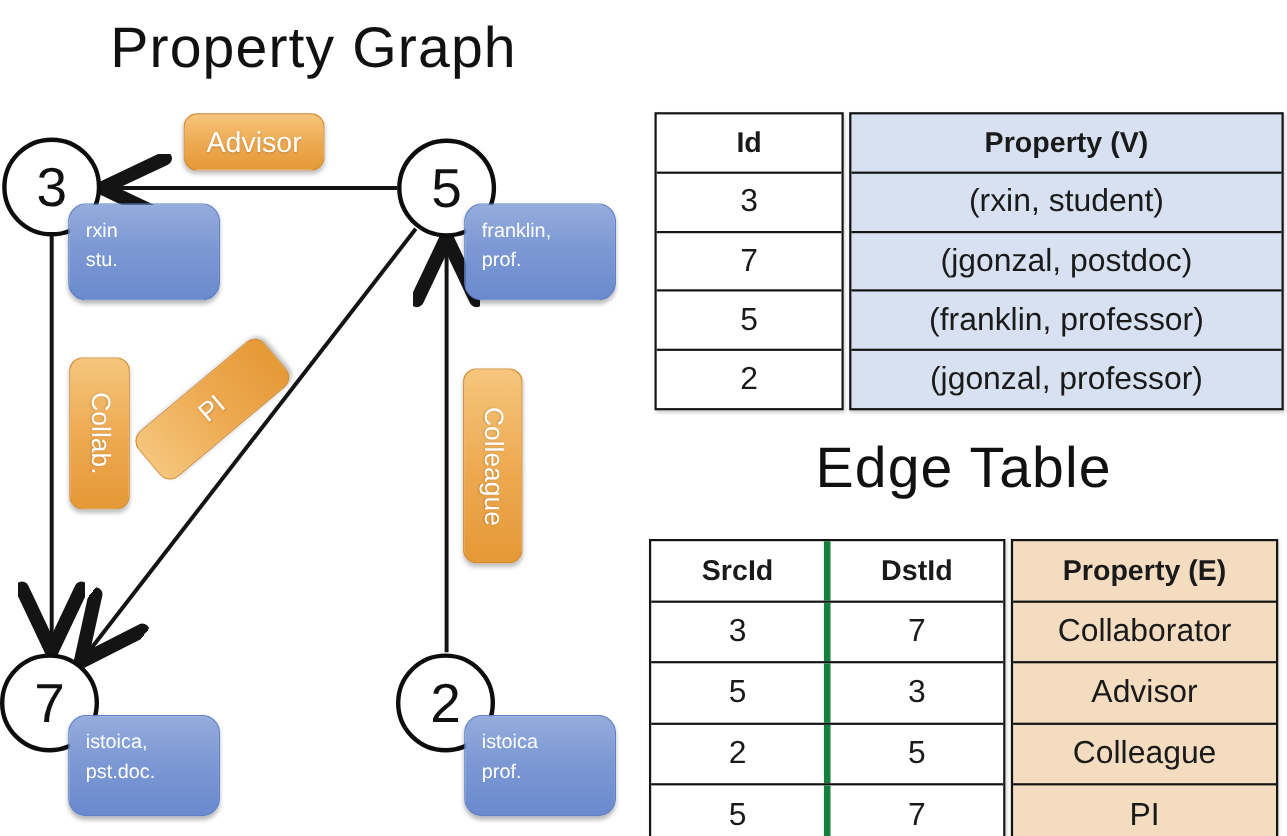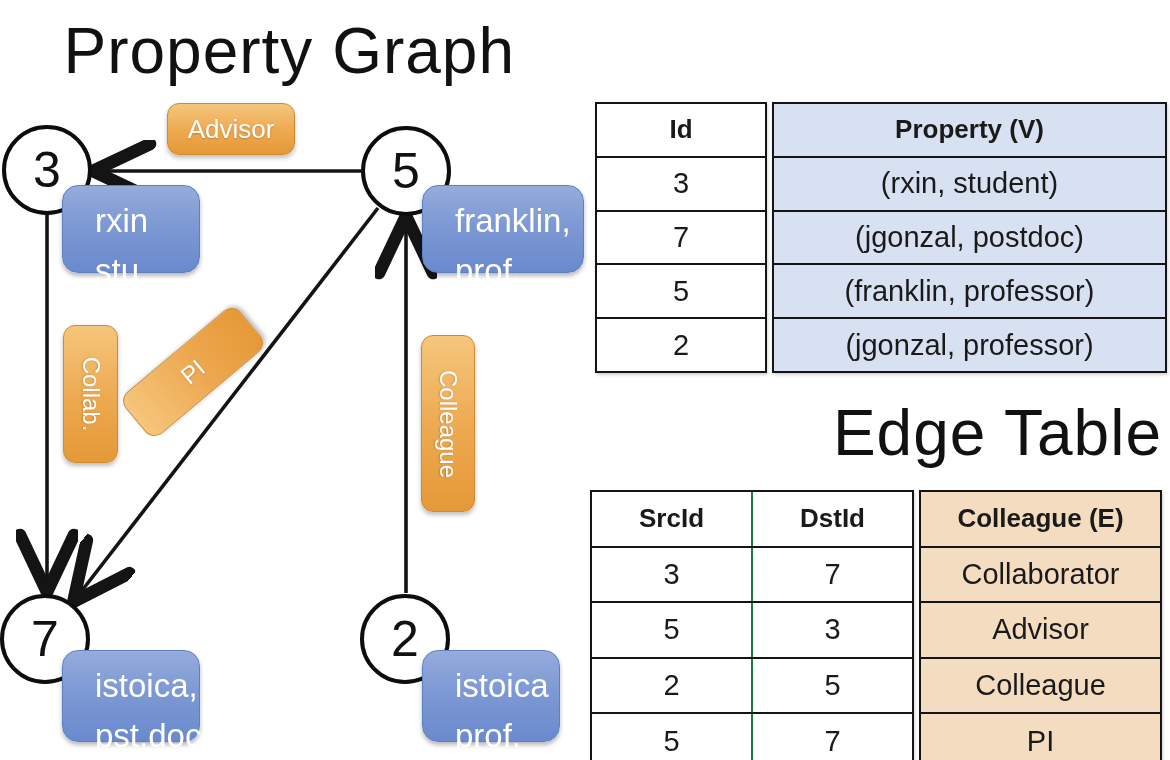"Property Graph" .big-title { font-size: 64px -> 52px; text-align: right -> center }
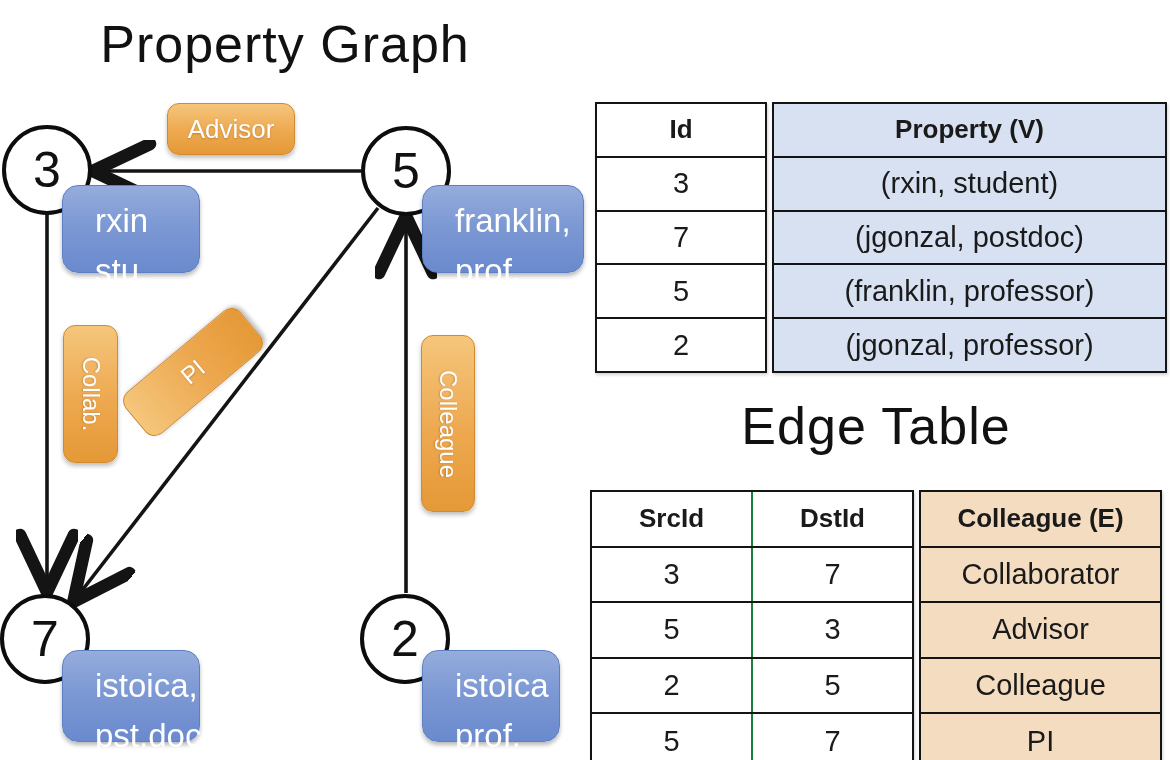"rxin" .vprop { font-size: 33px -> 18px; padding: 10px 0 0 32px -> 10px 0 0 15px }
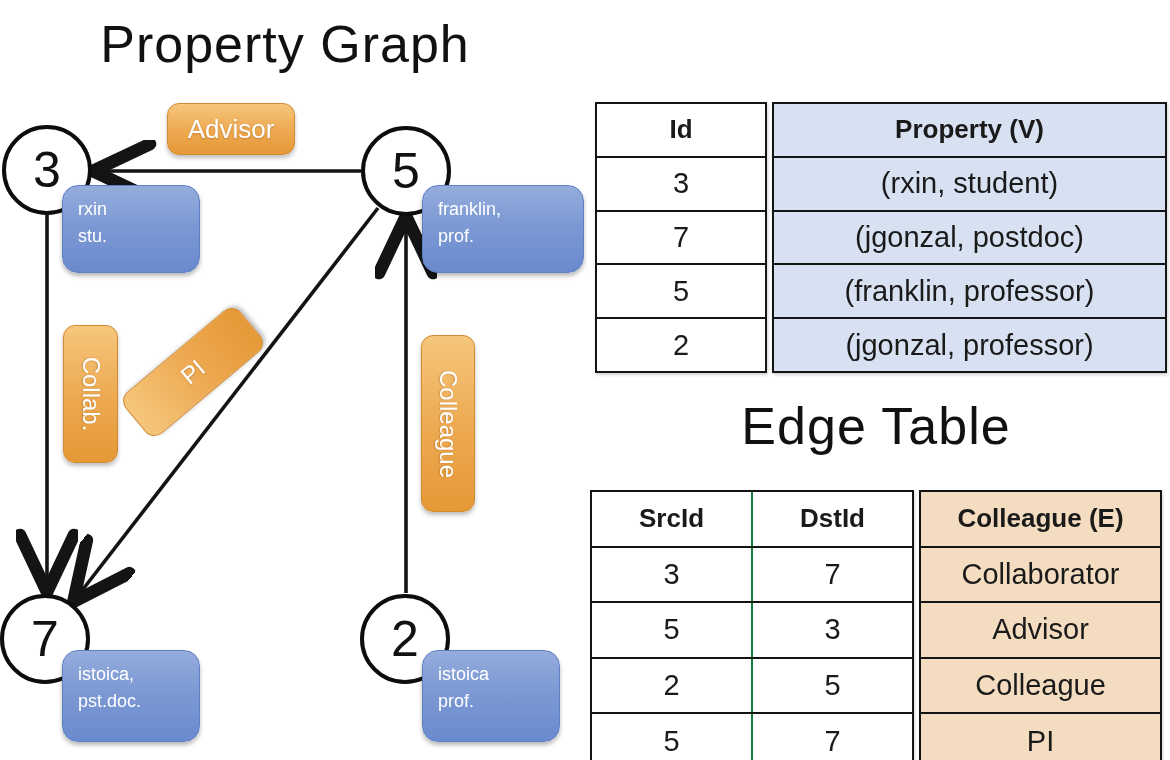"franklin," div.vprop { width: 162px -> 138px }
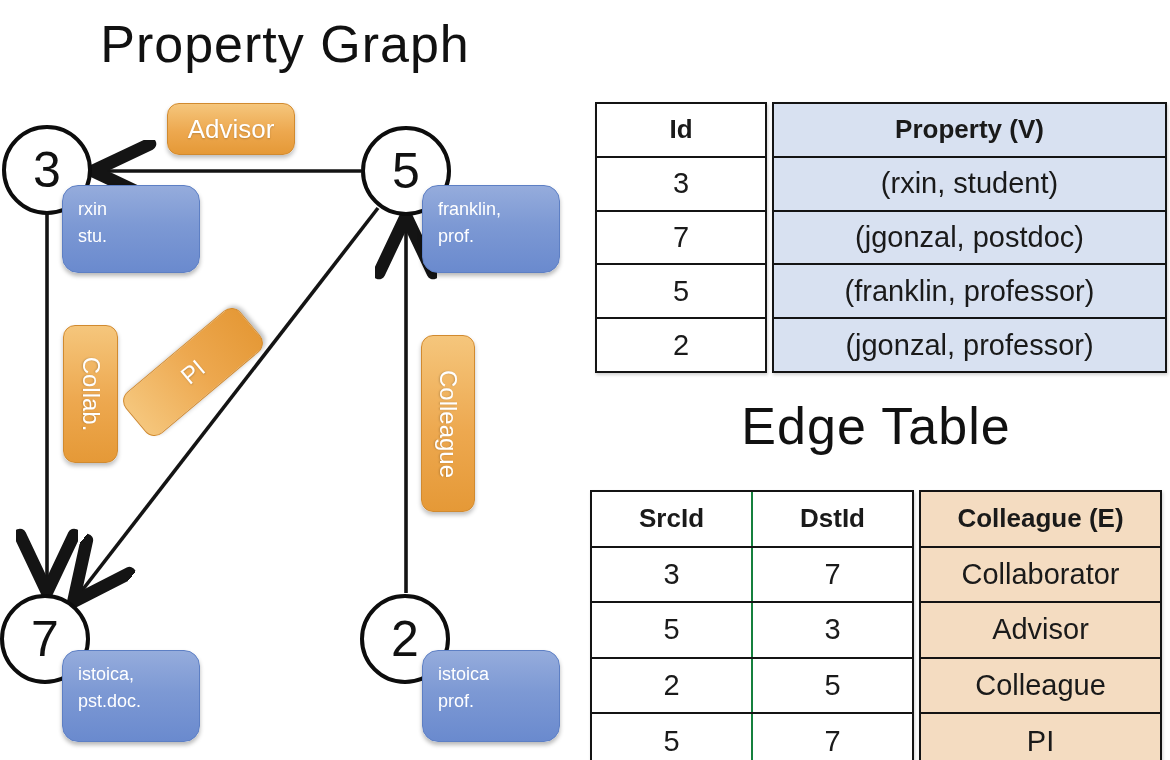"DstId" .trow .cell + .cell { border-left: 2px solid #15803d -> 6px solid #15803d }
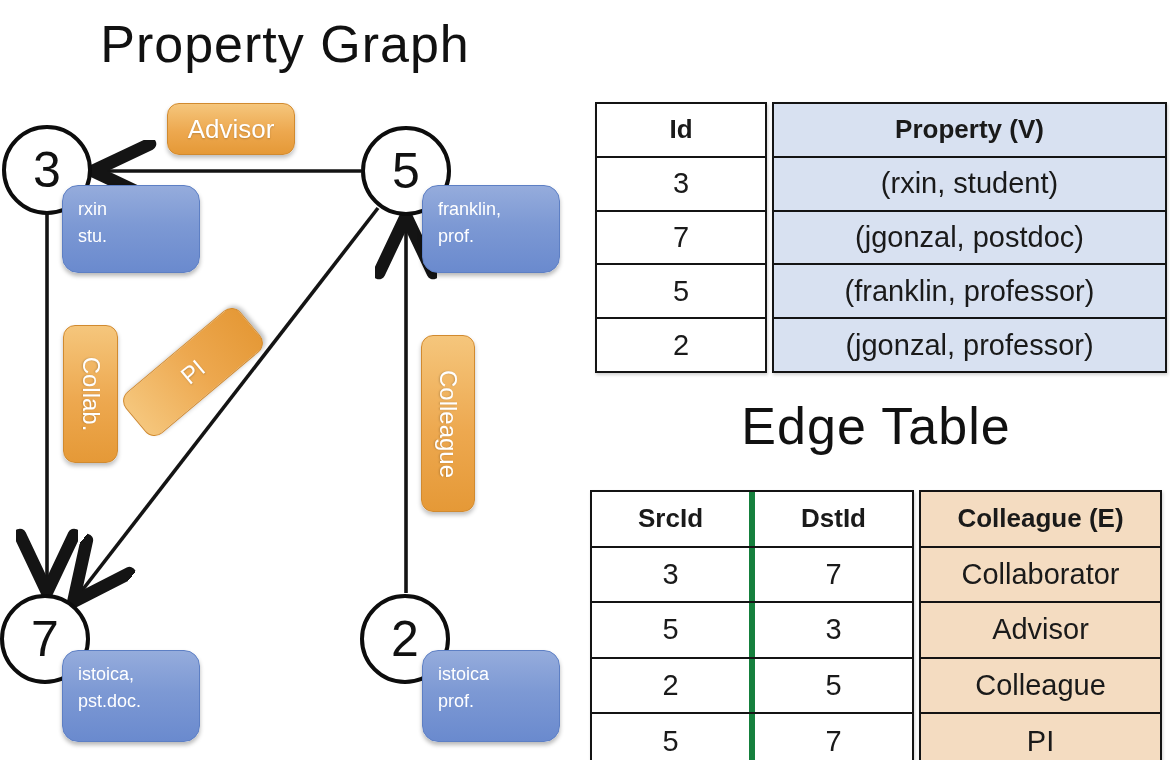"Colleague (E)" div.trow { text: Colleague -> Property }
